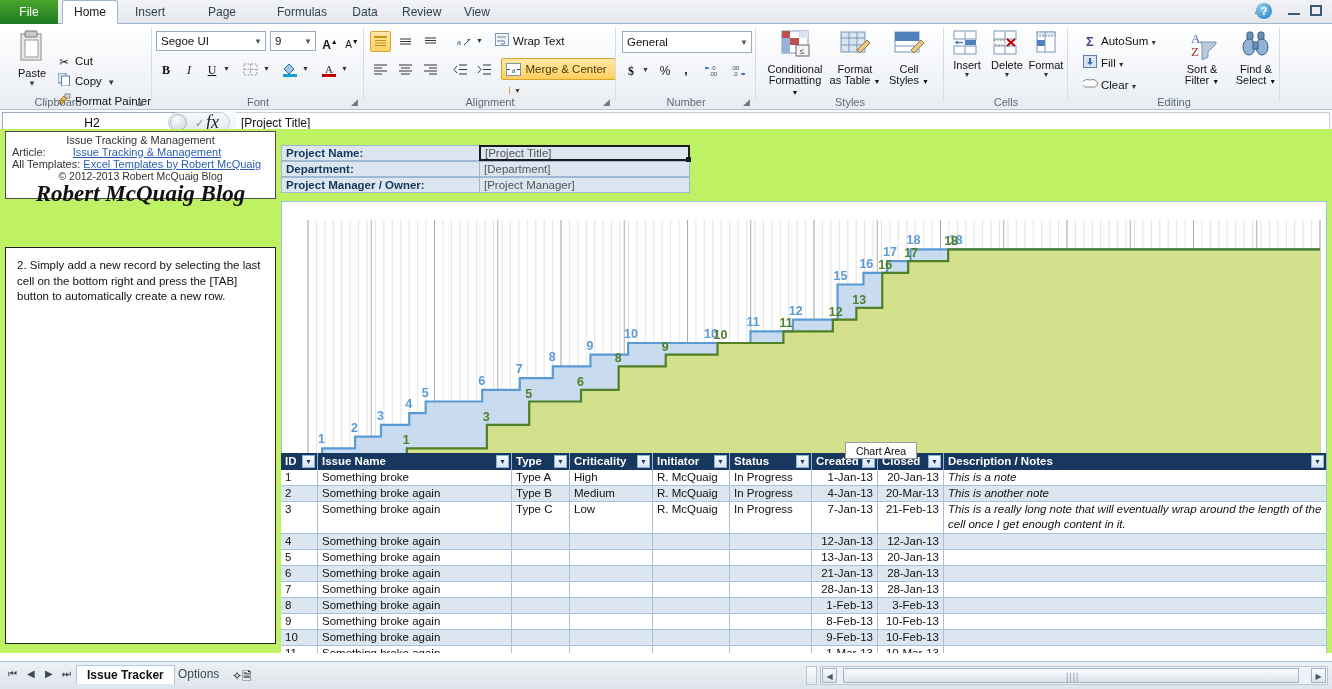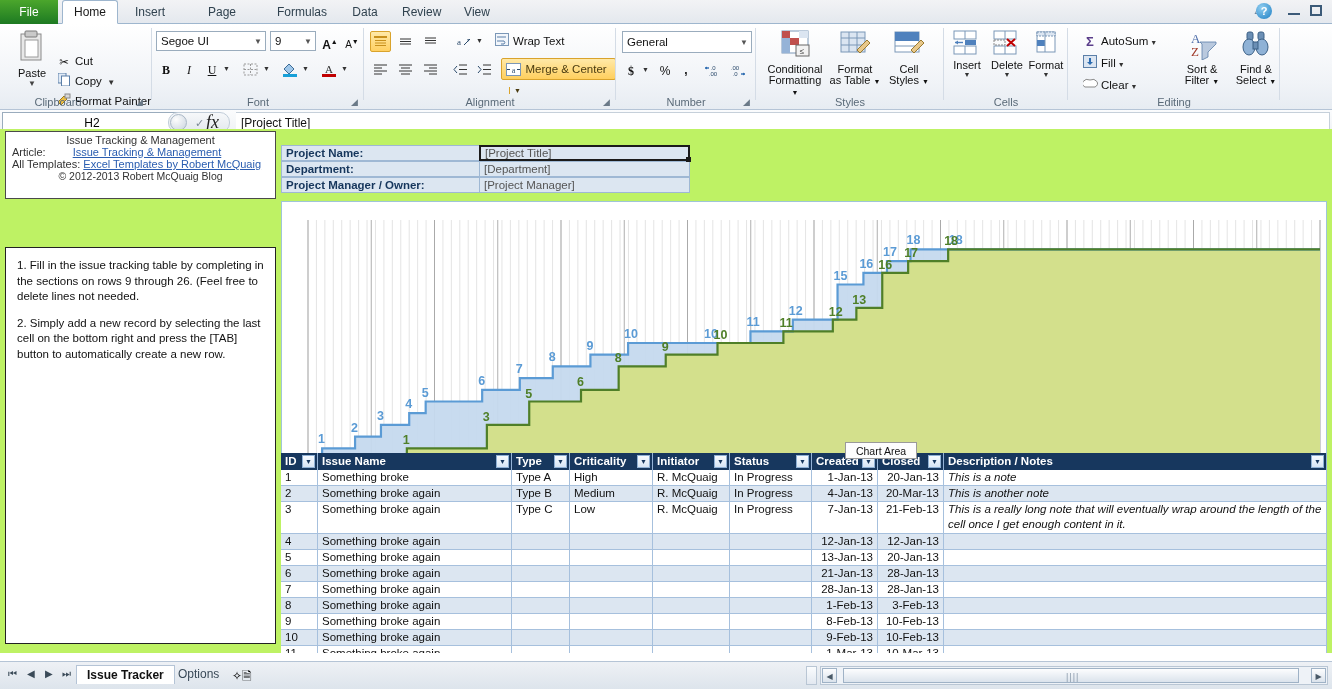"Robert McQuaig Blog" div.brand-logo { html: none -> <div>Robert McQuaig Blog</div> }
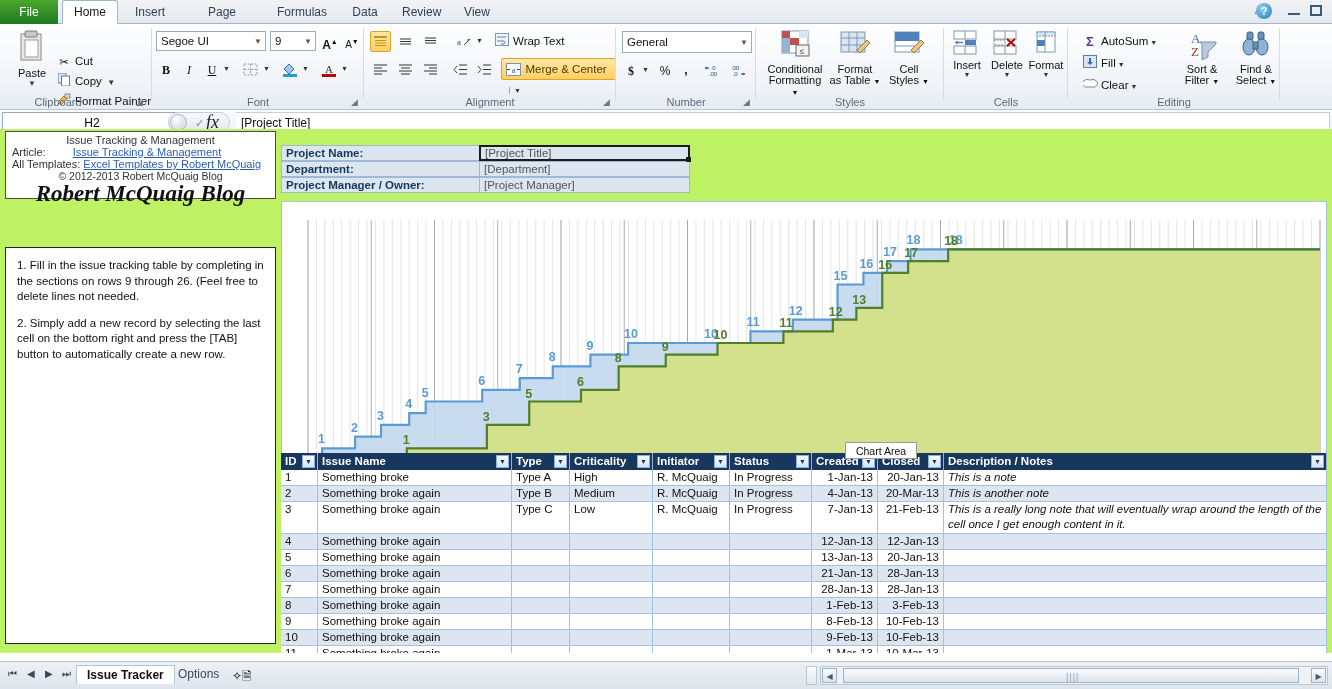"1. Fill in the issue" p { html: <p>1. Fill in the issue tracking table by completing in the sections on rows 9 through 26. (Feel free to delete lines not needed.</p> -> none }
